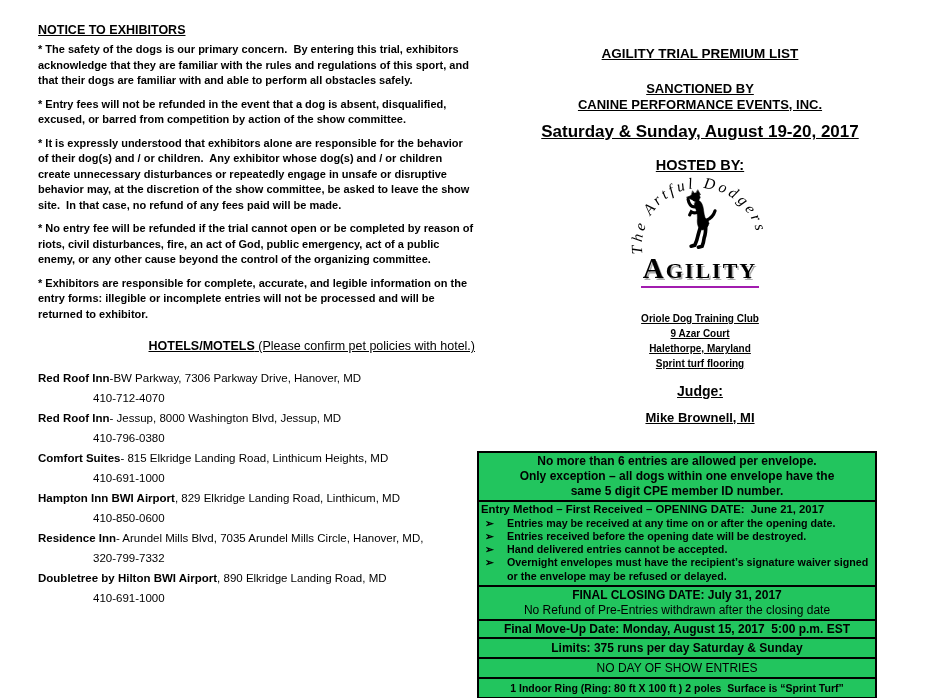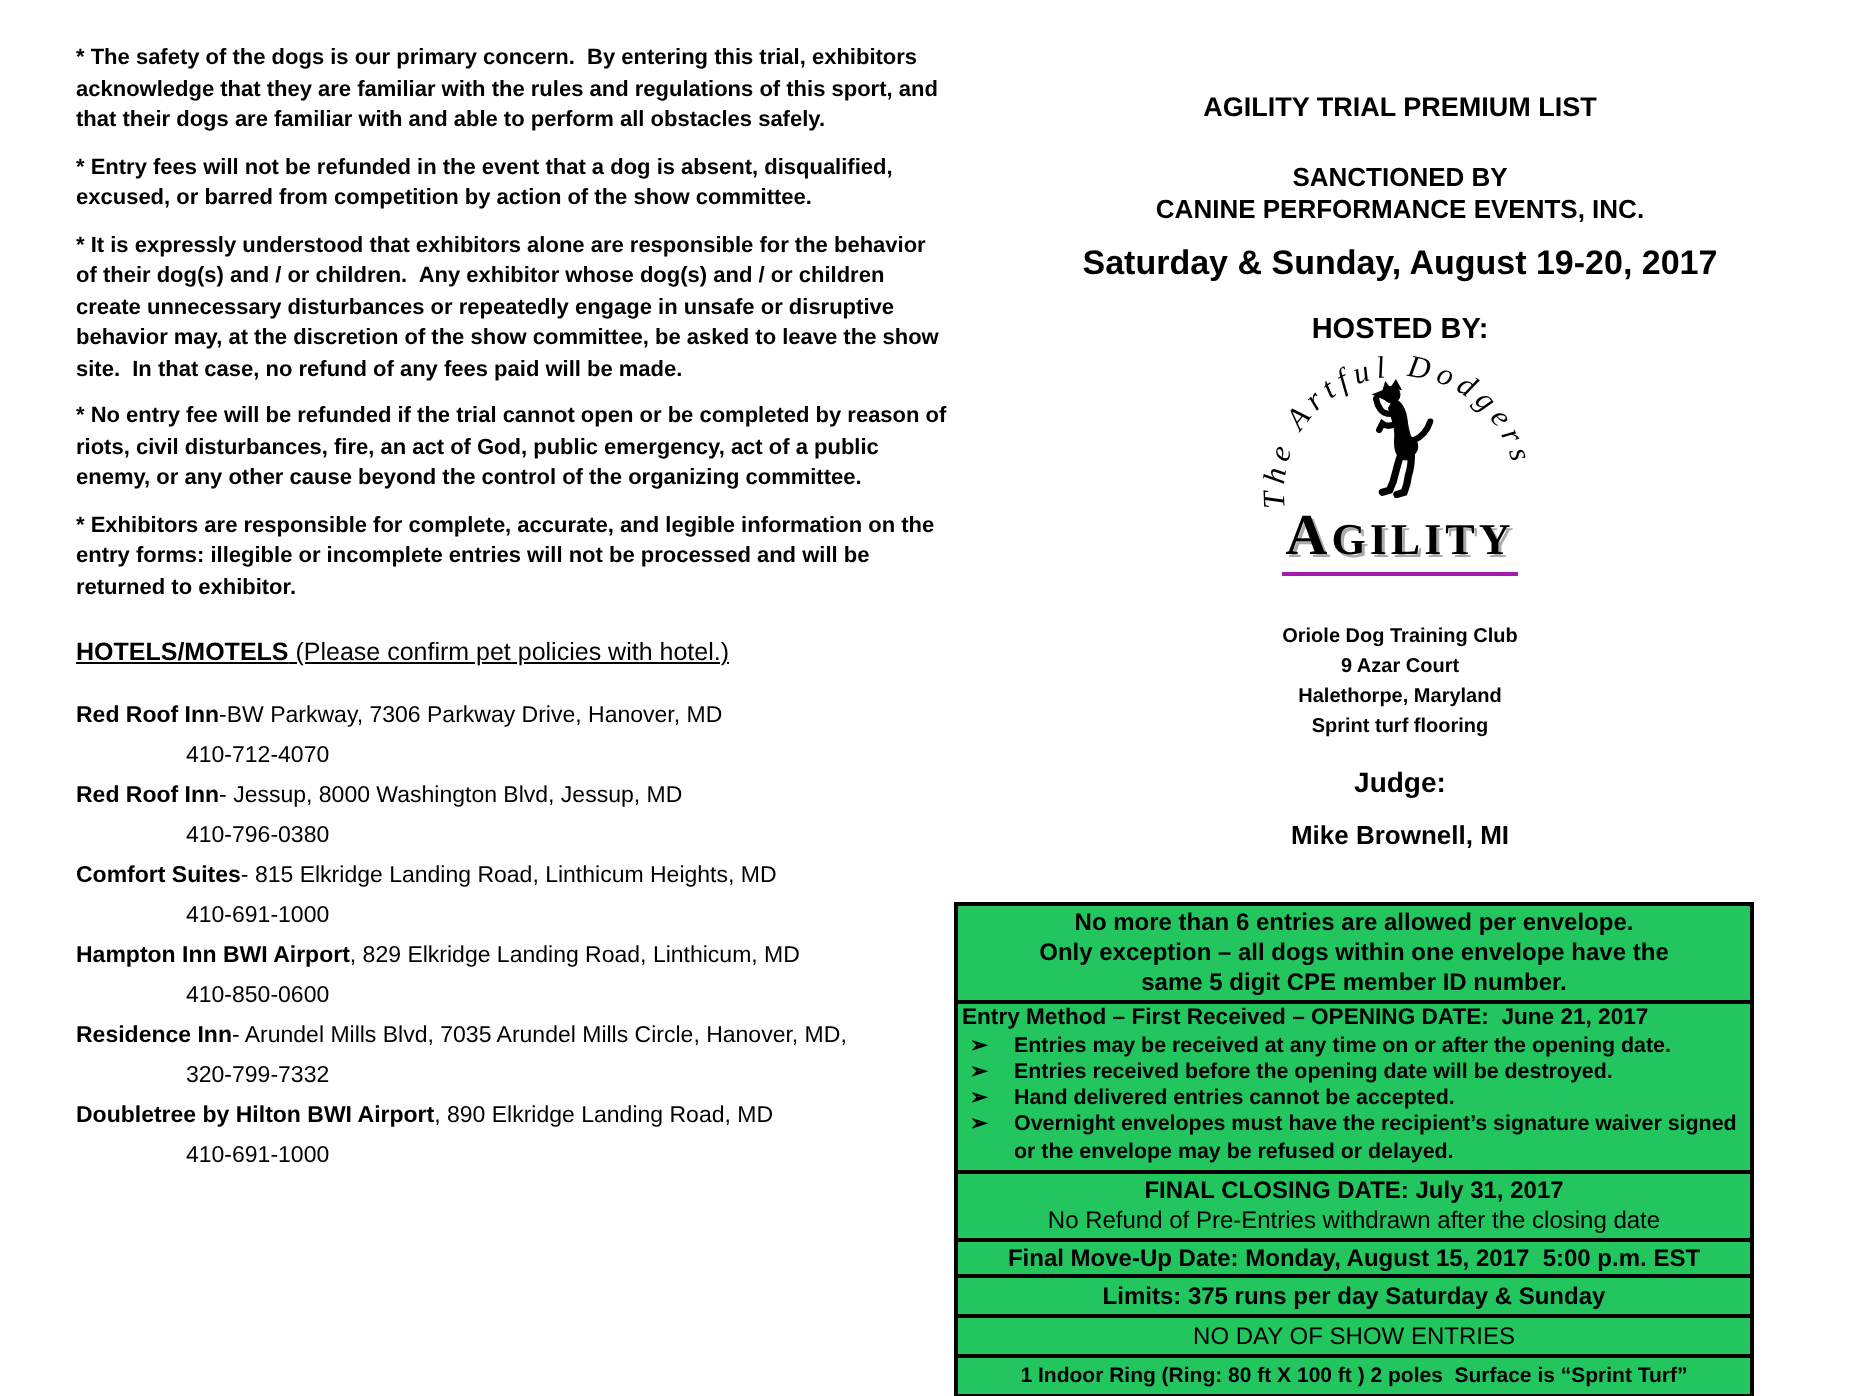"NOTICE TO EXHIBITORS" div.notice-title { html: none -> <div>NOTICE TO EXHIBITORS</div> }
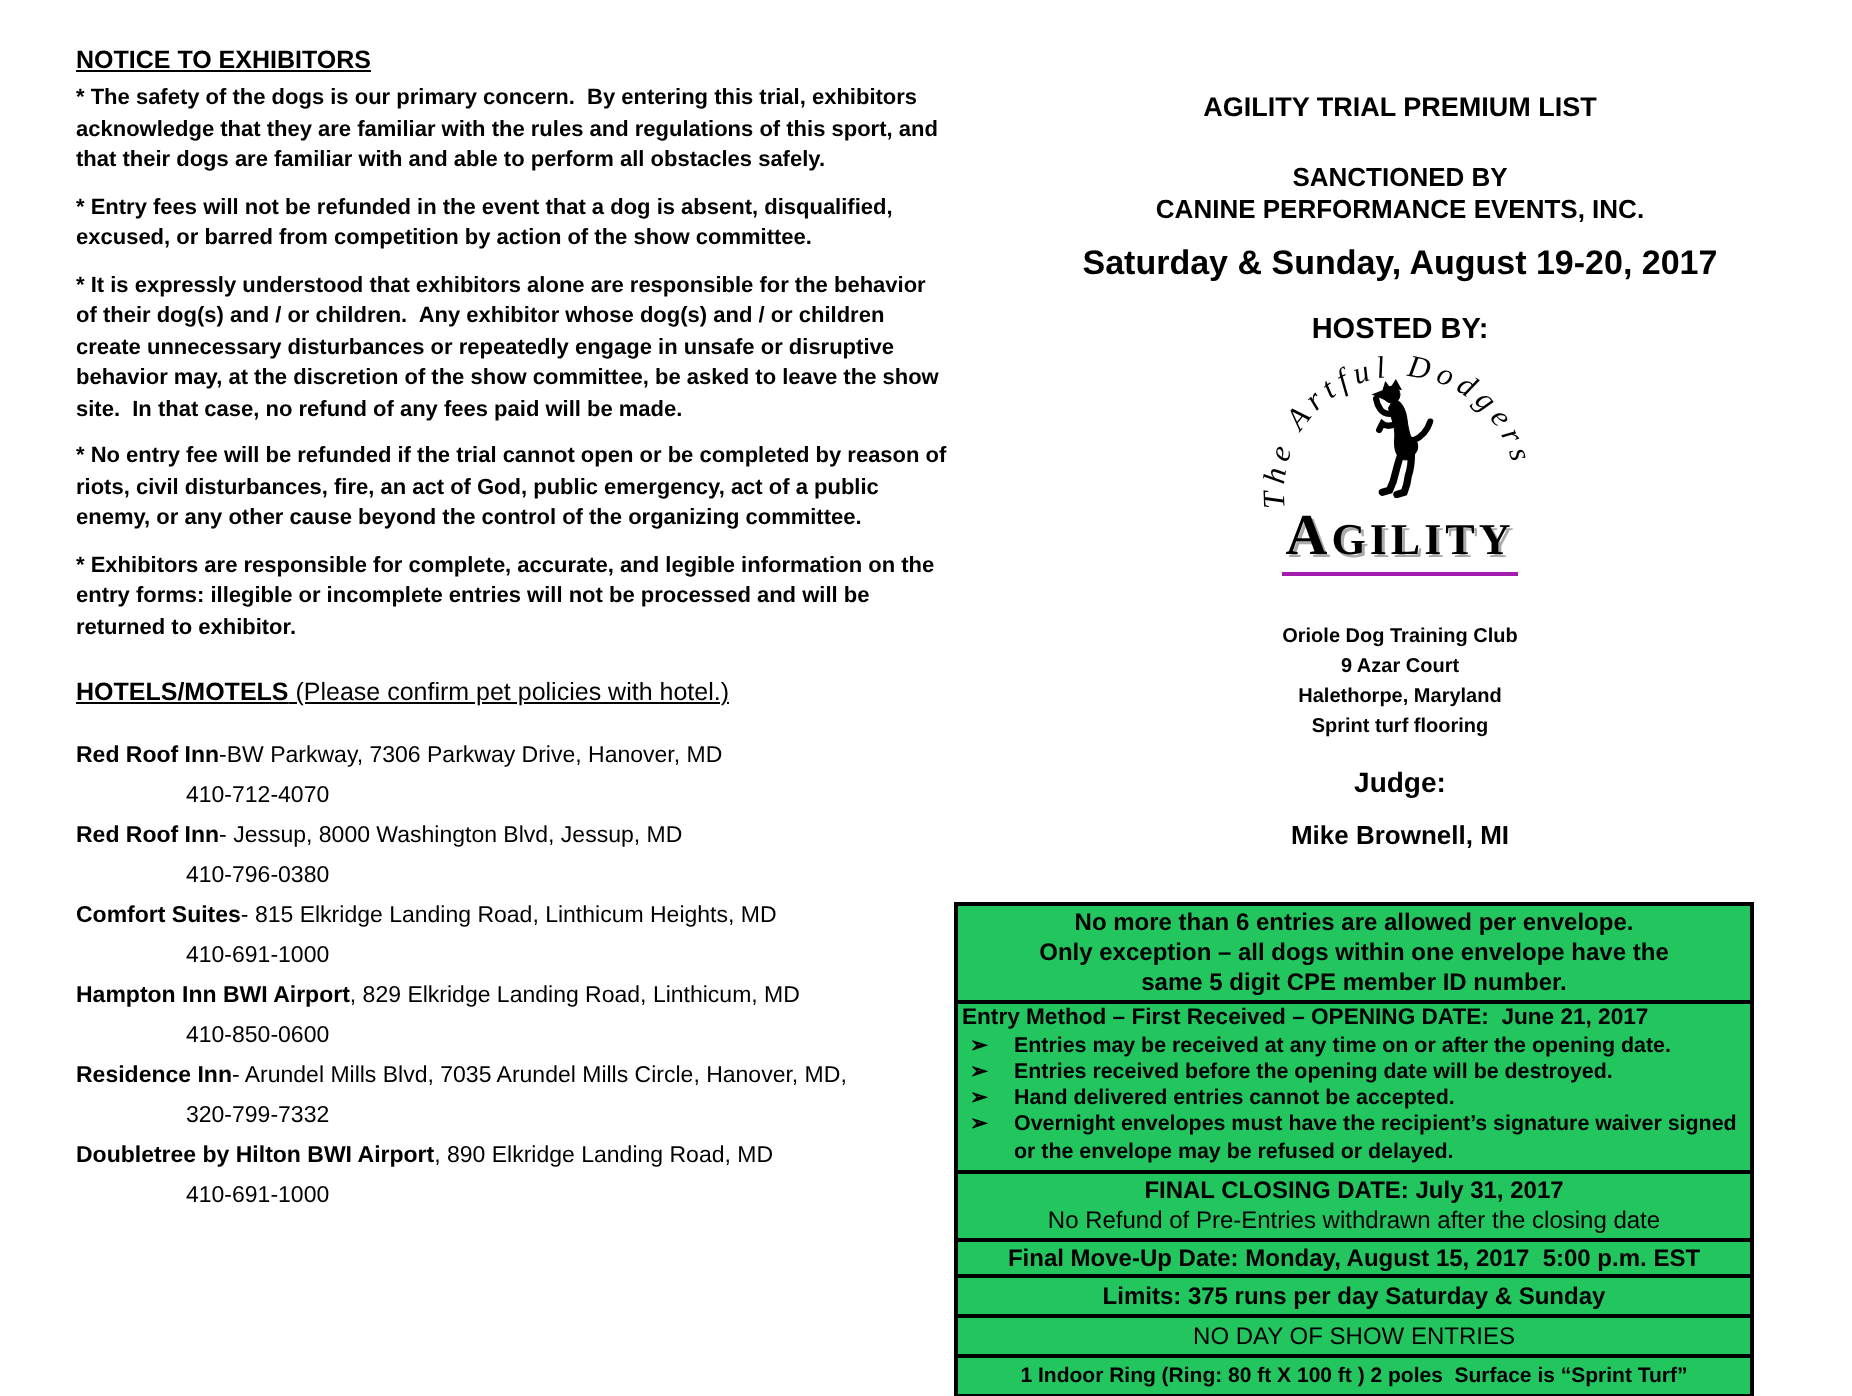"AGILITY TRIAL PREMIUM LIST" .col-right > div { text-decoration: none -> underline }
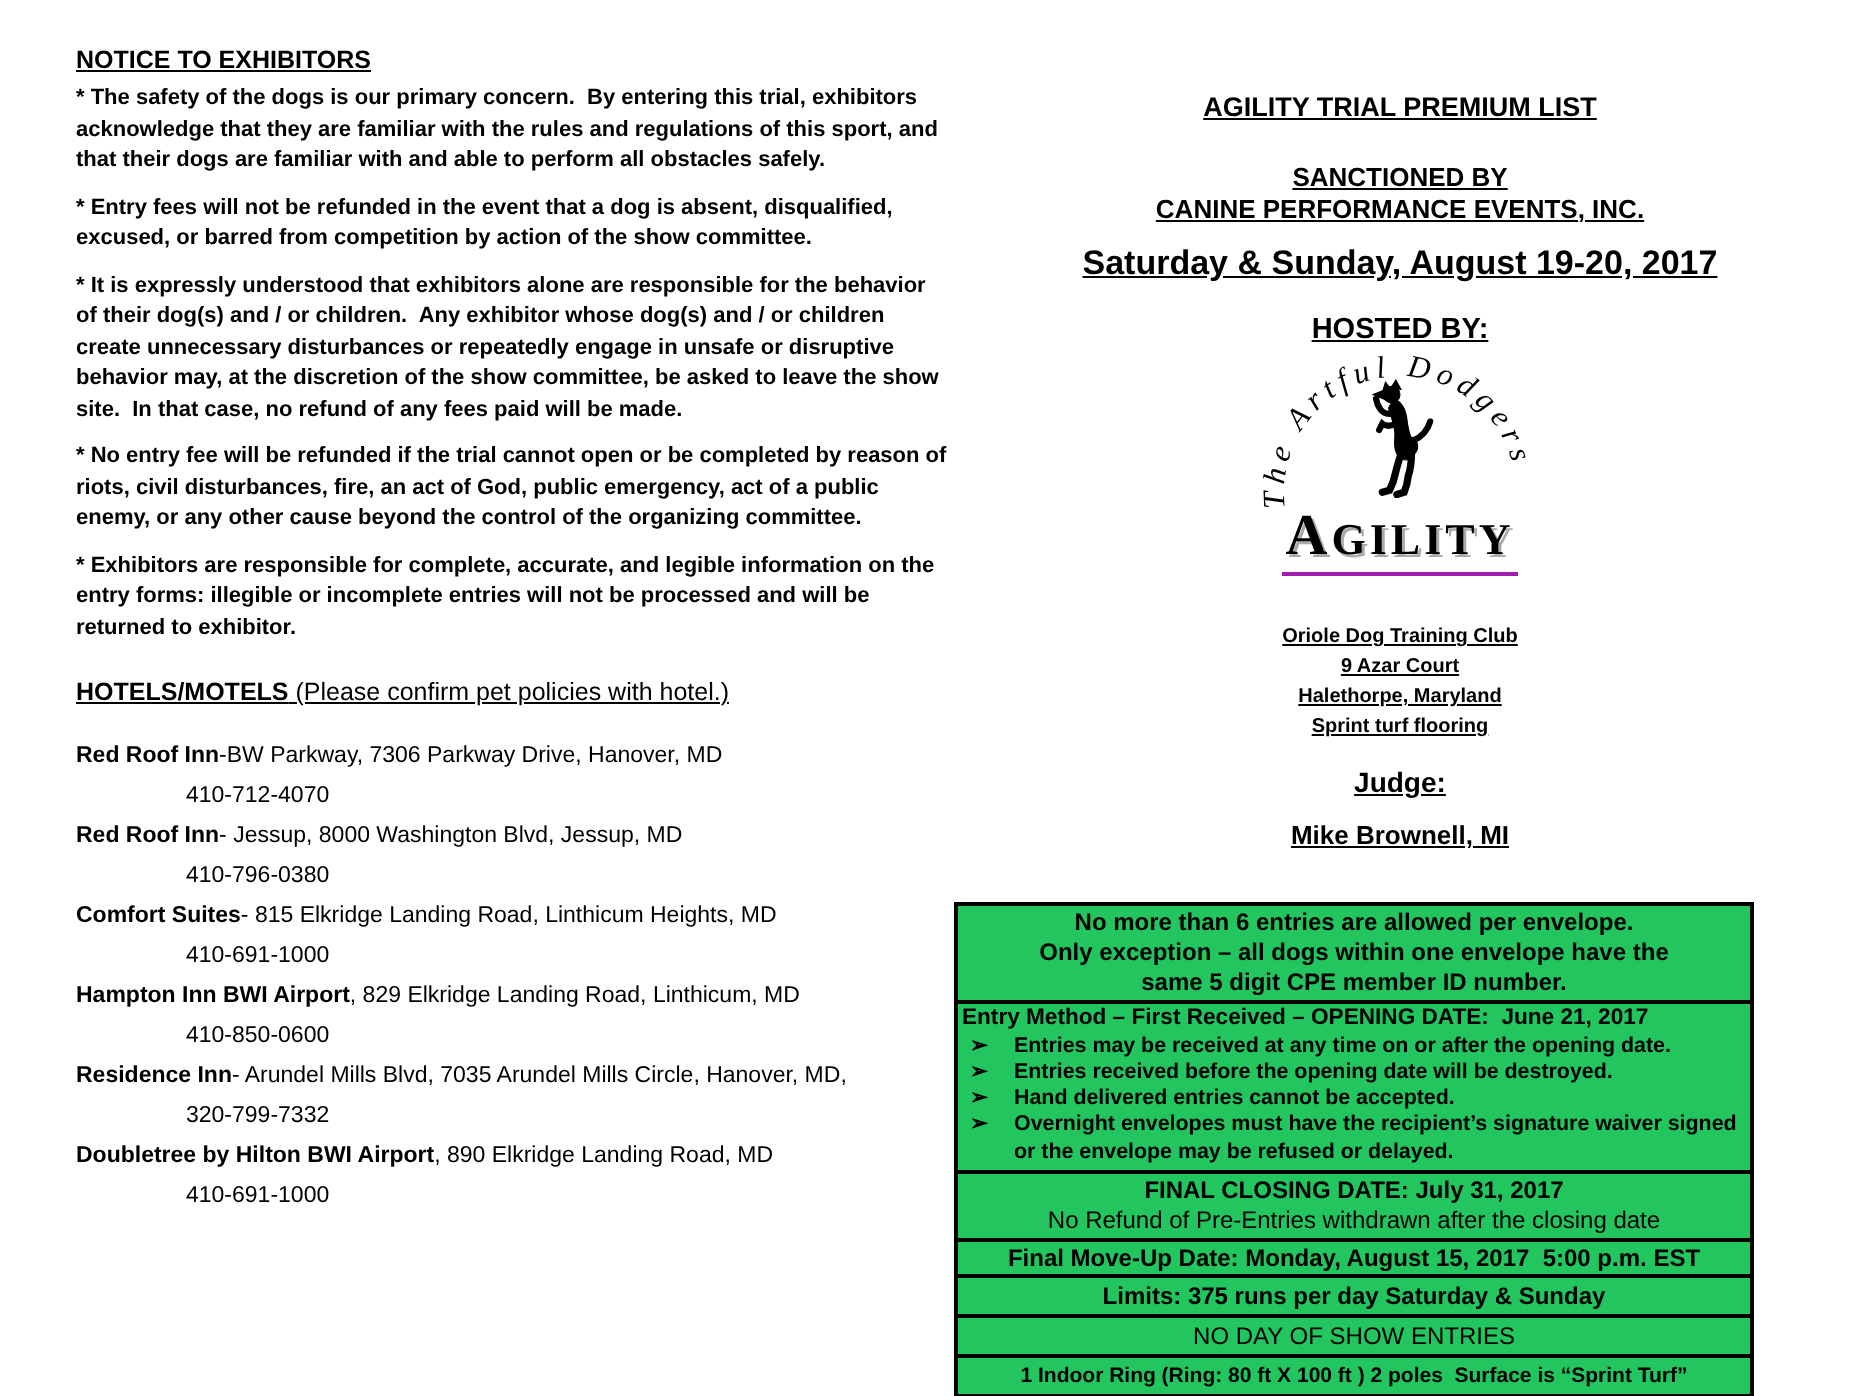"HOTELS/MOTELS (Please confirm pet" .hotels-title { text-align: left -> right }
